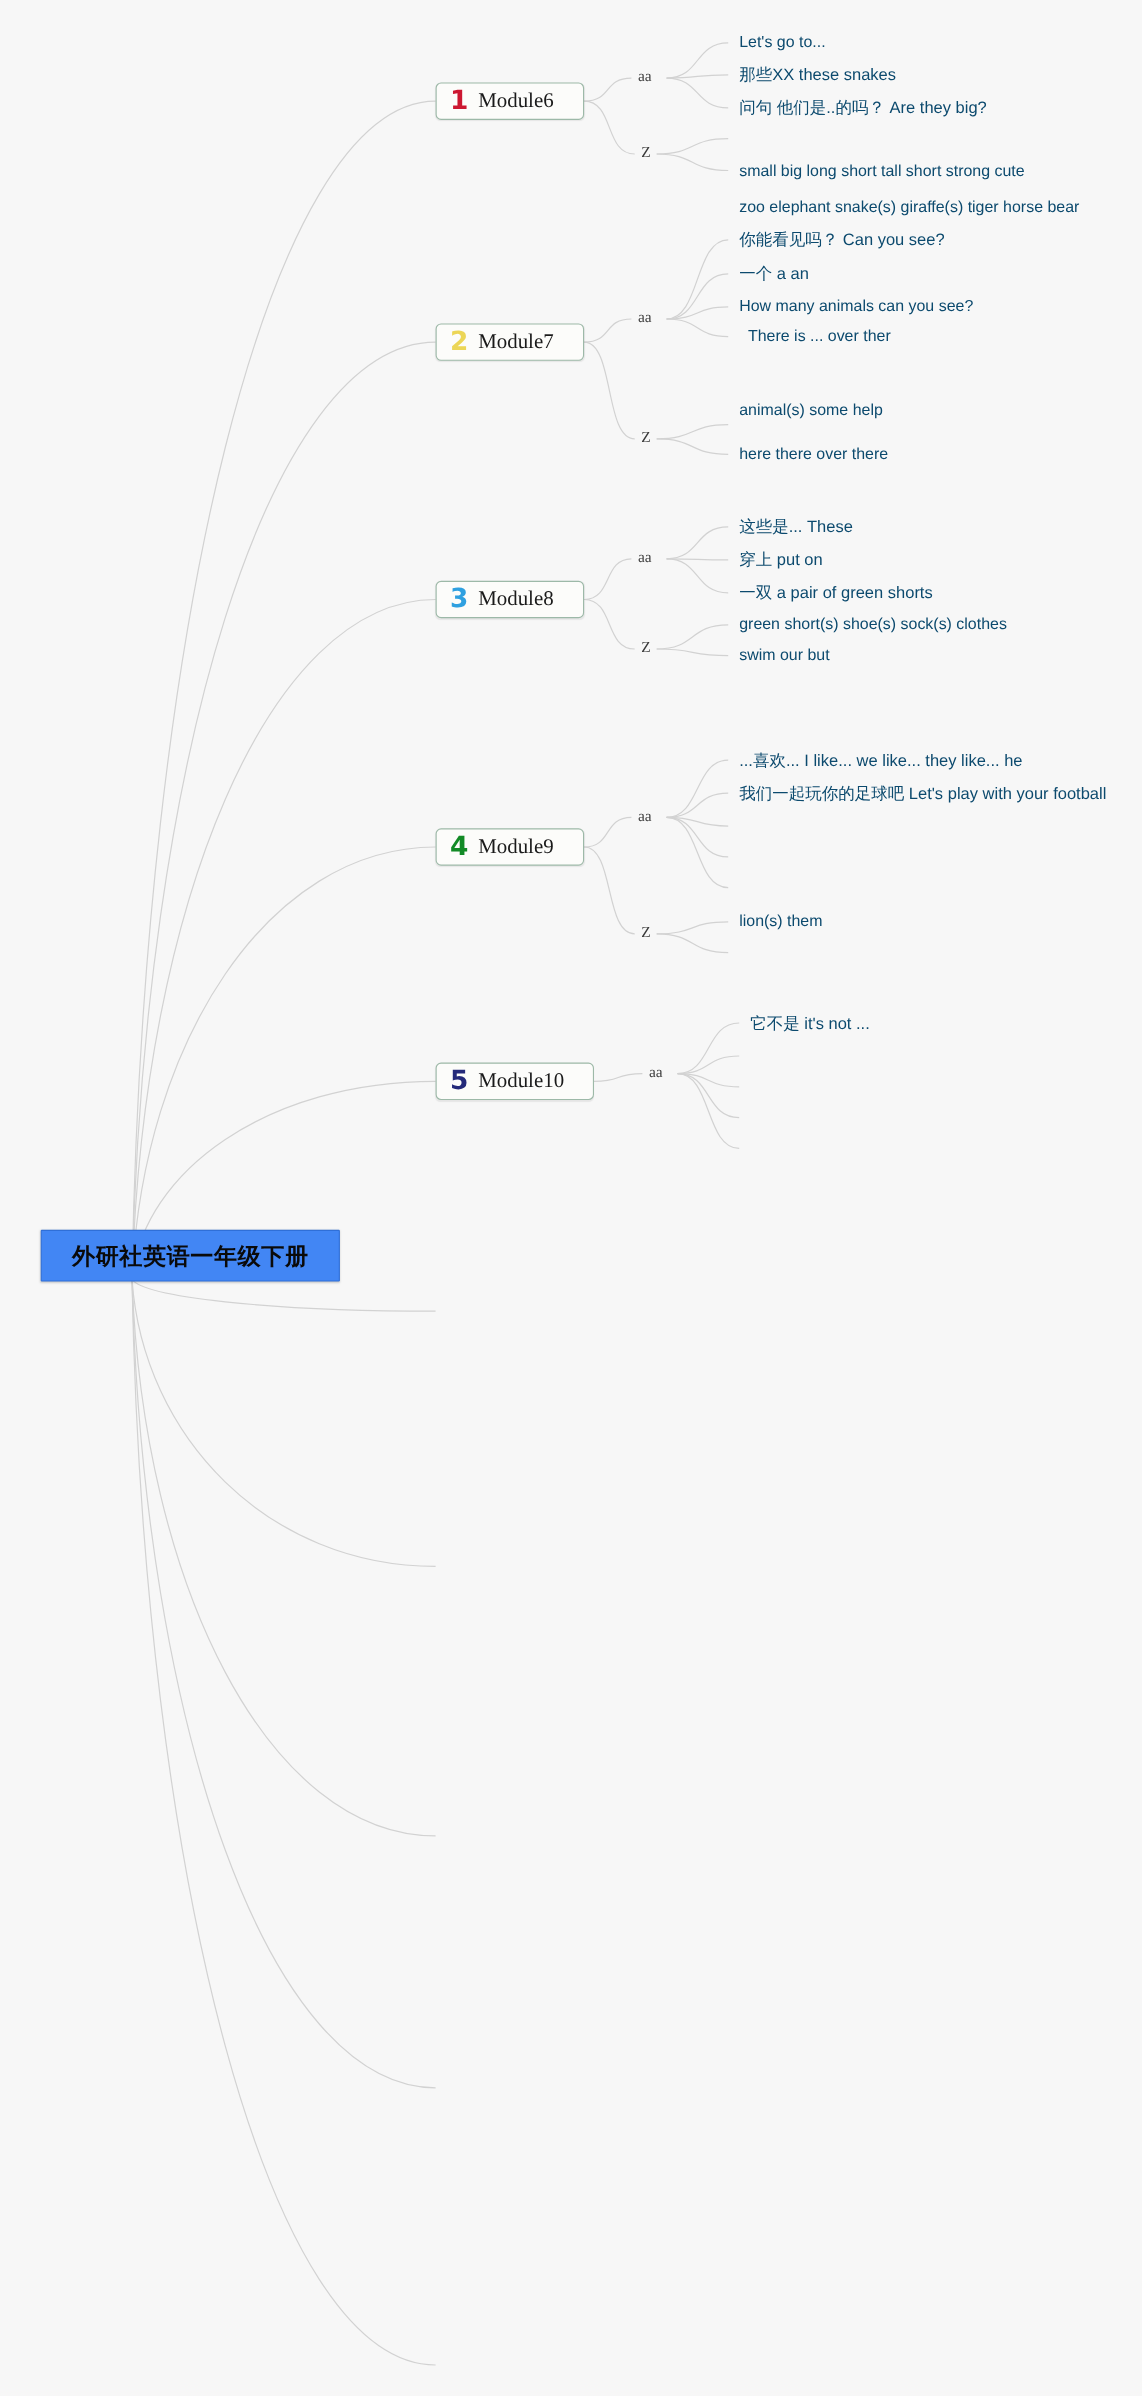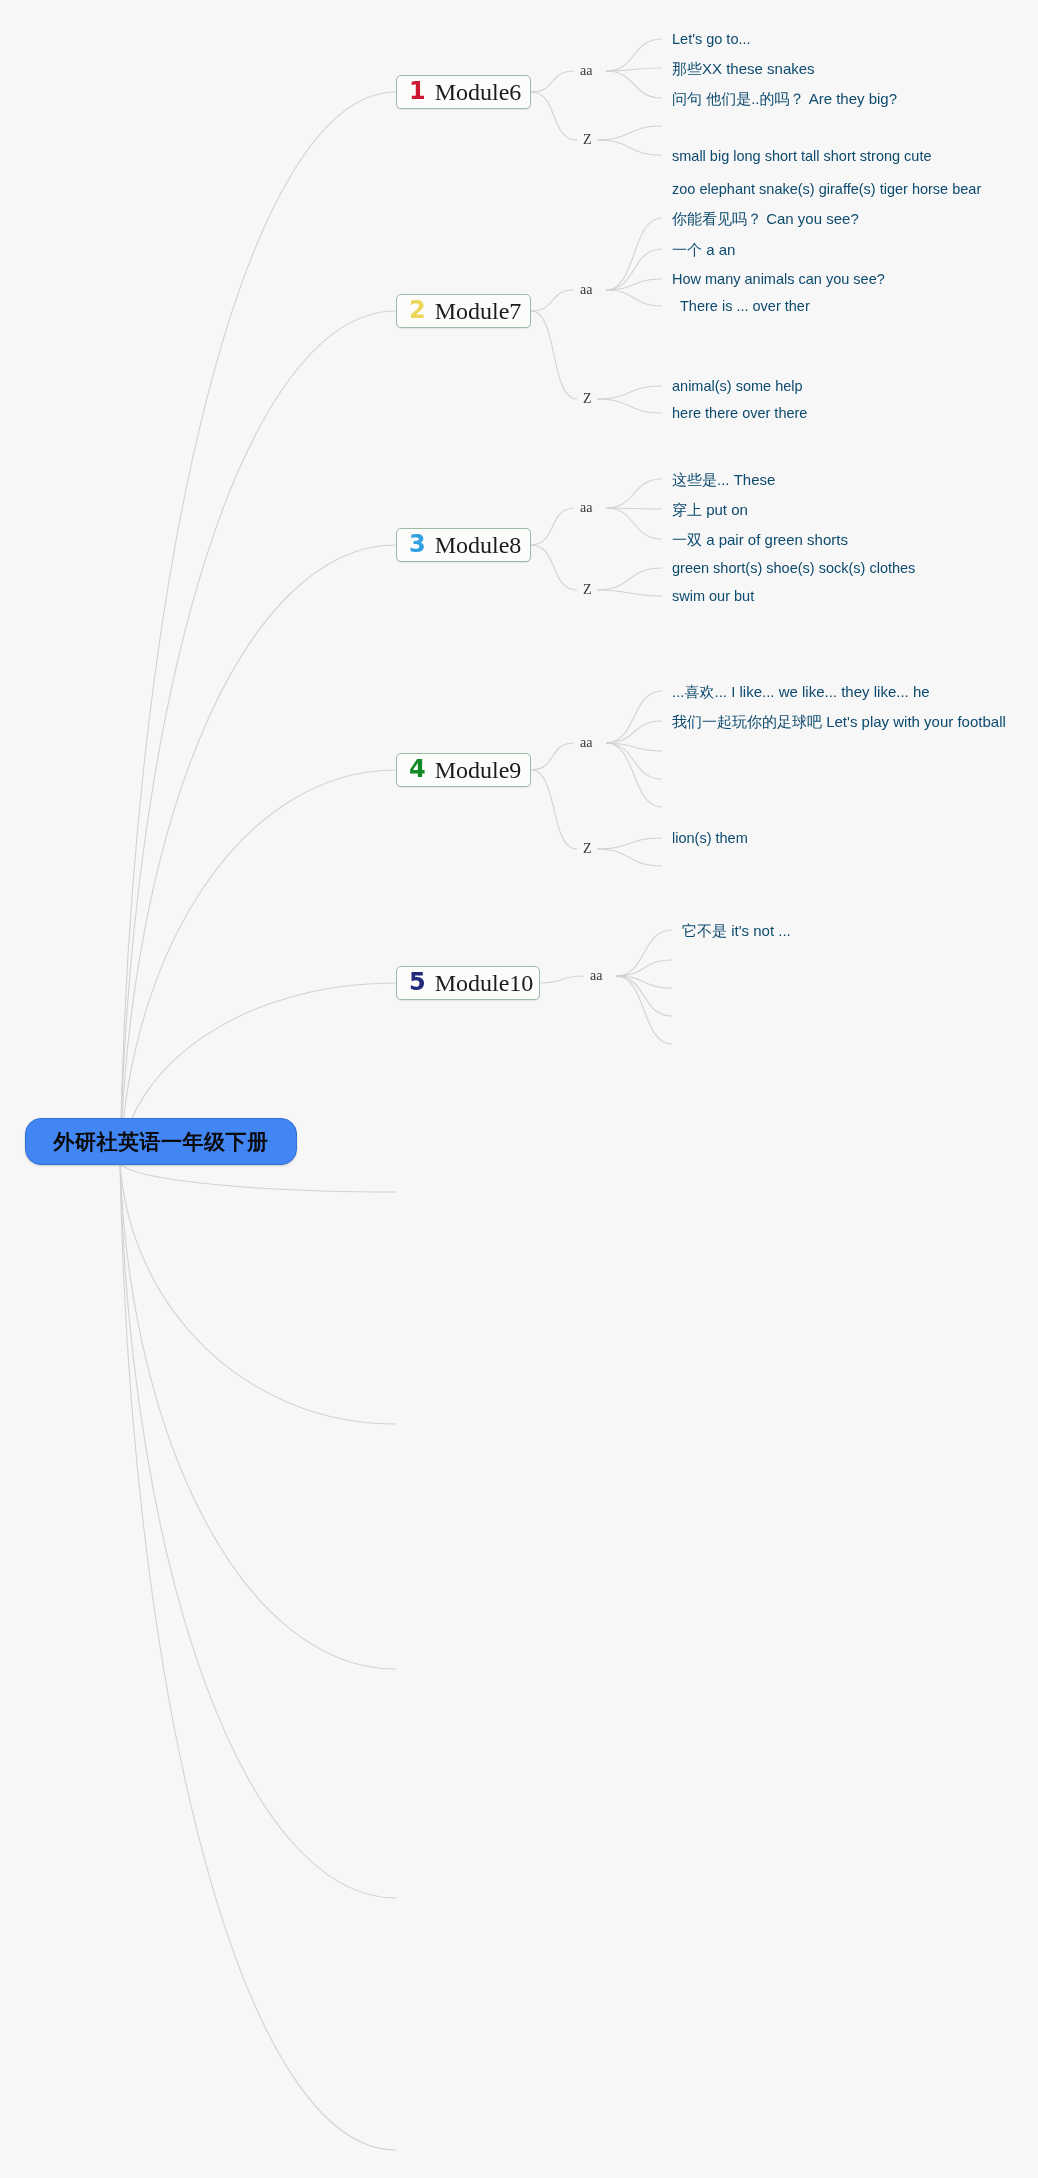"Module6" .module-label { font-size: 24px -> 19px }
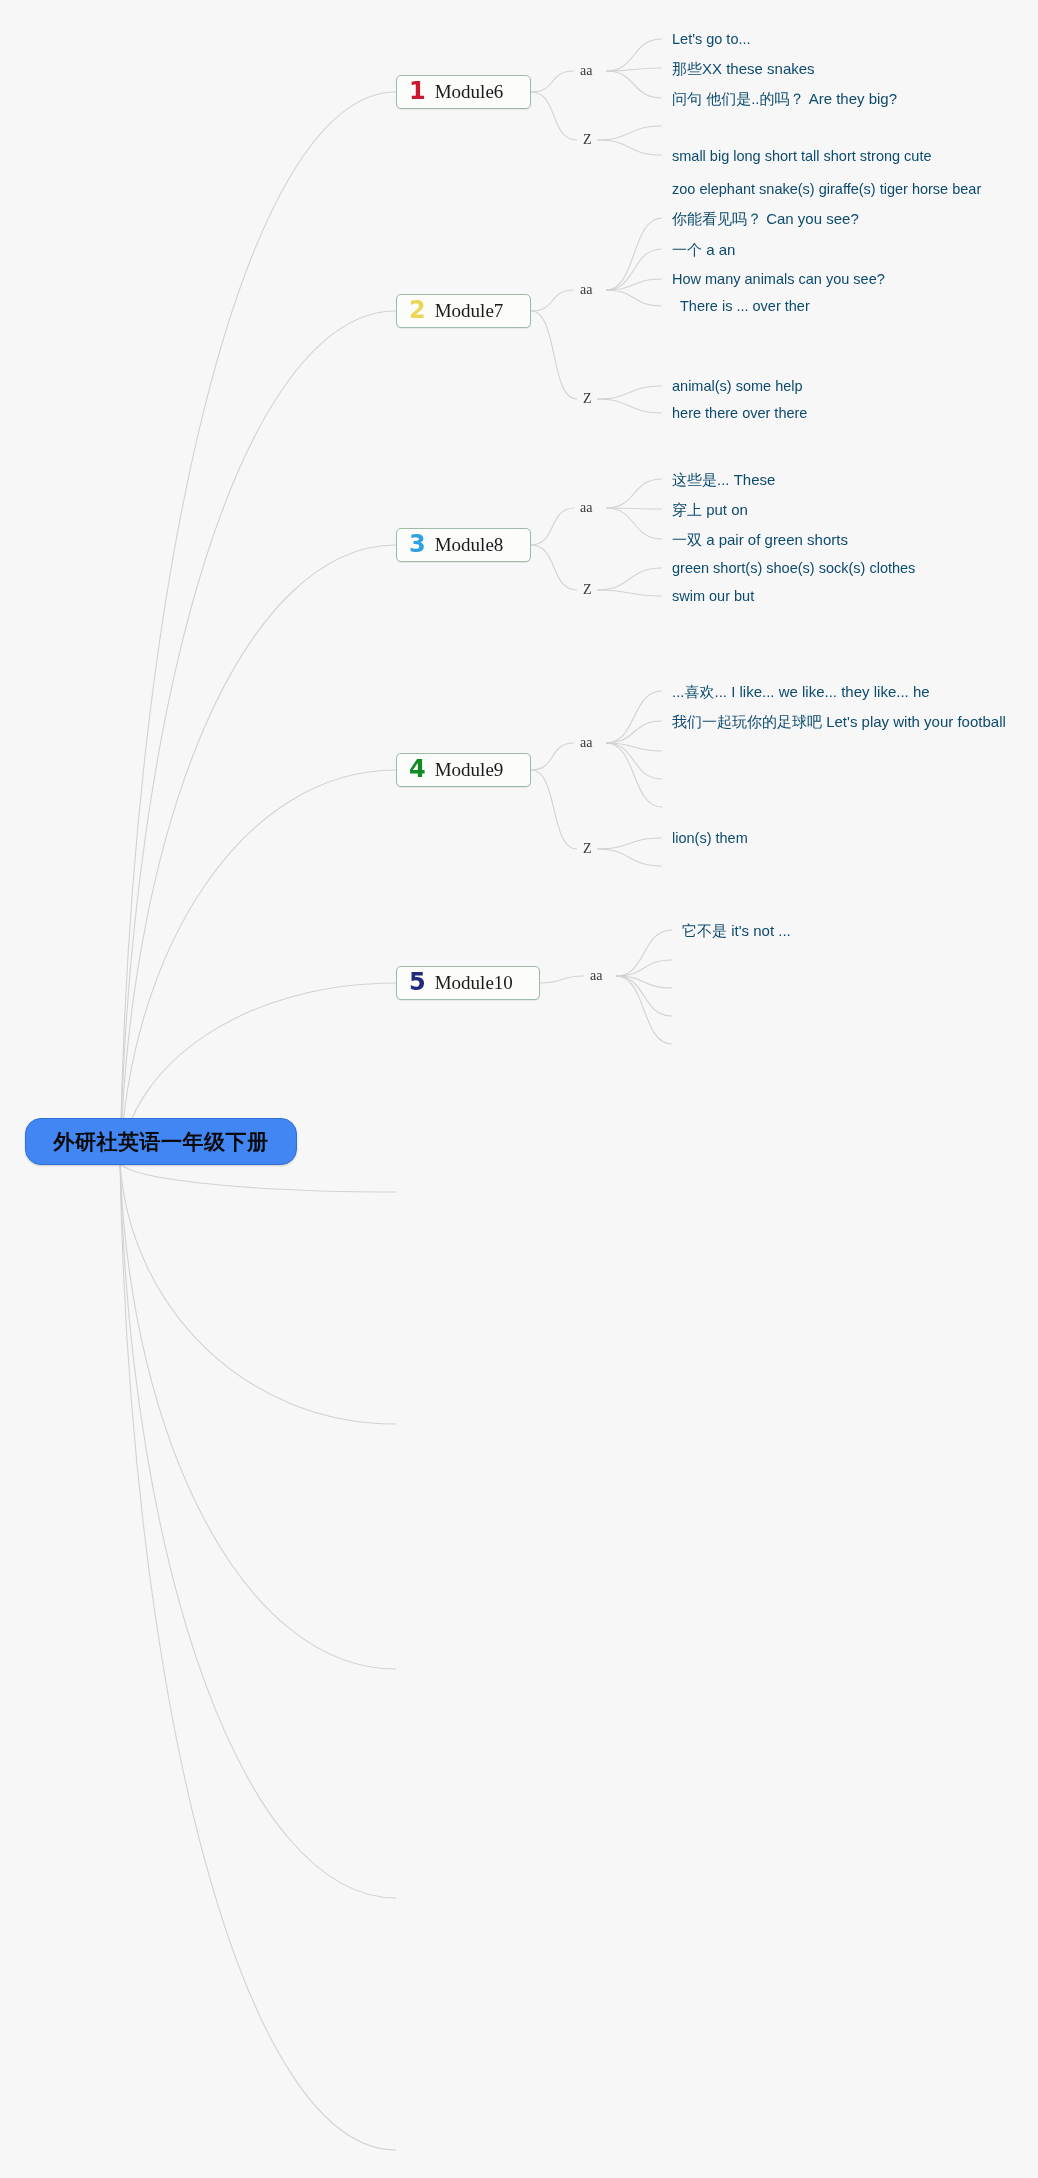"animal(s) some help" div.leaf { top: 379px -> 366px }
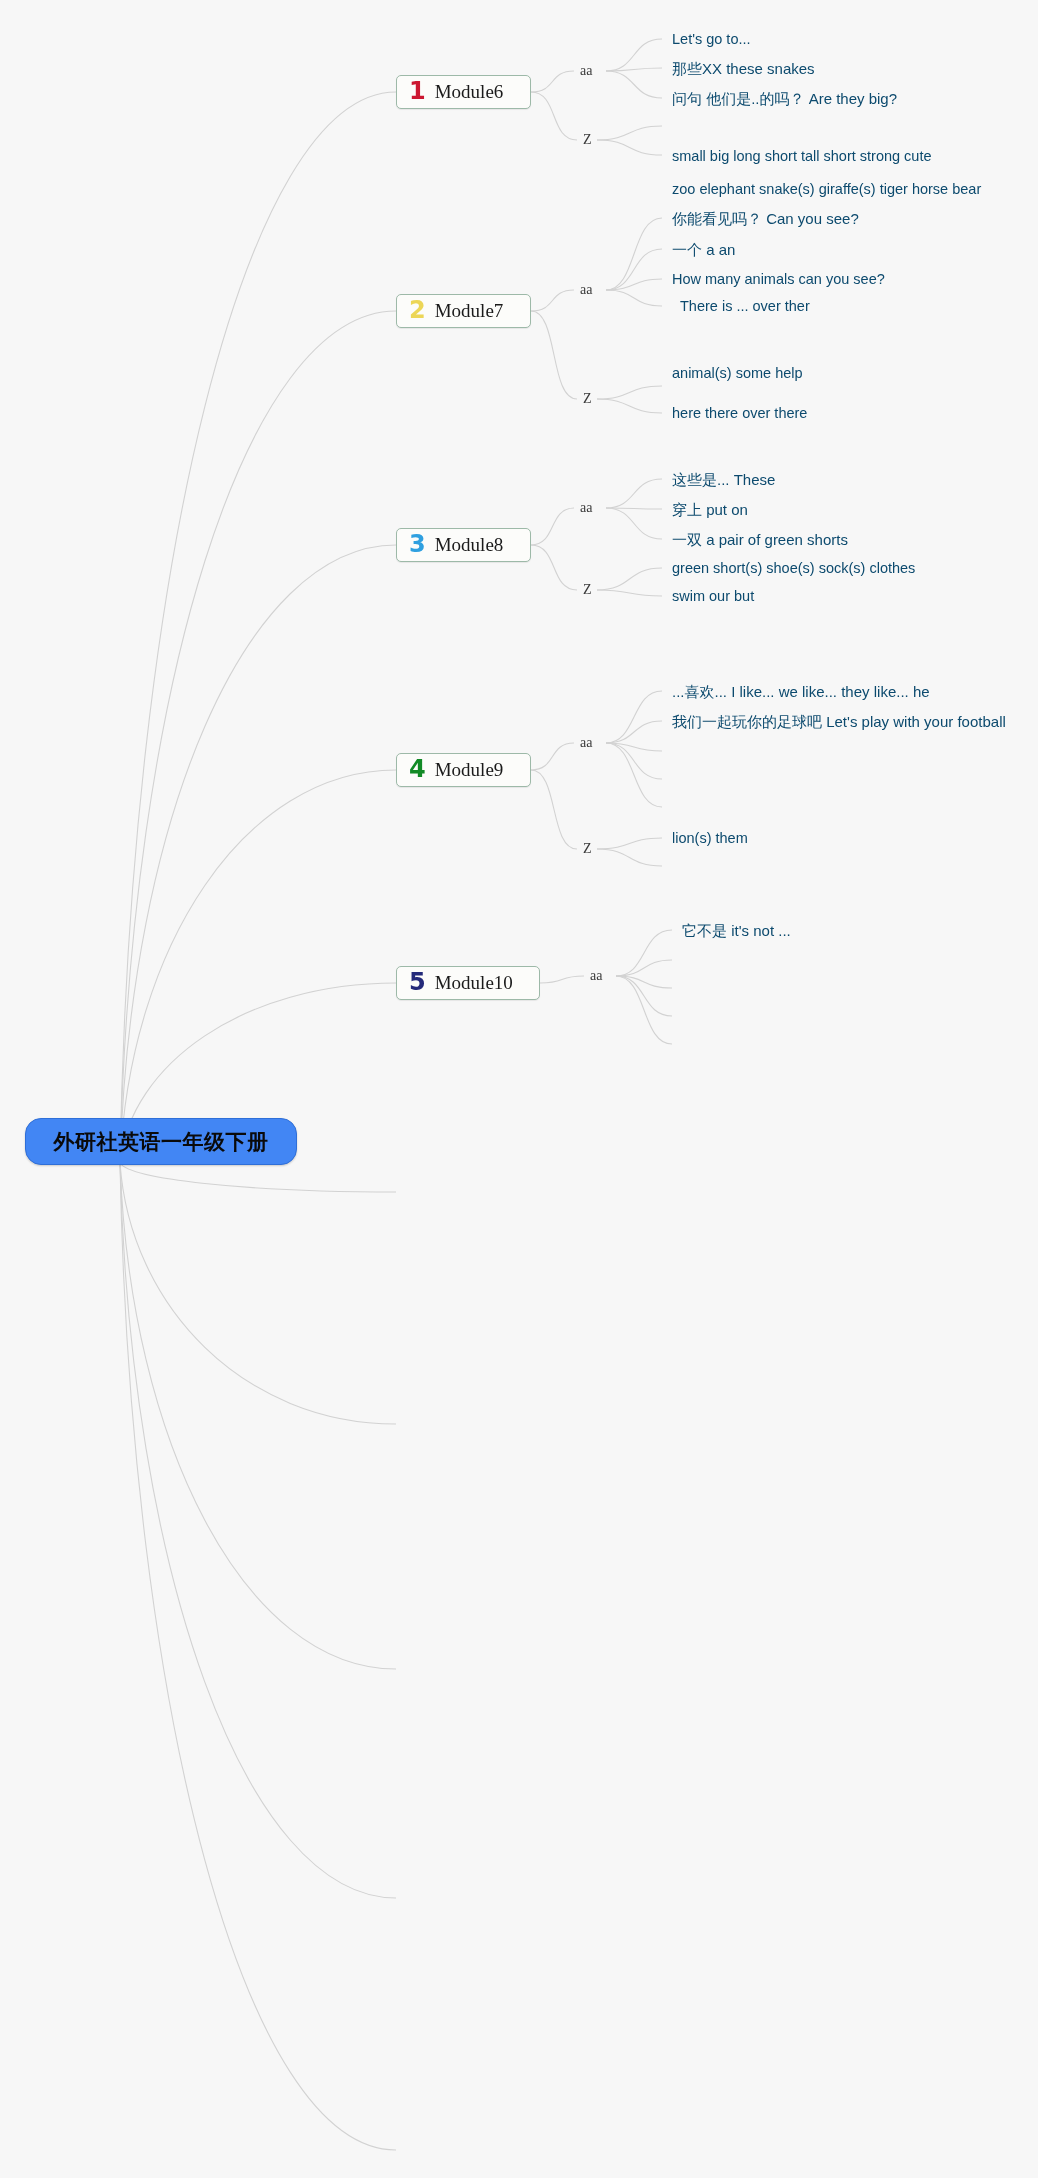"外研社英语一年级下册" .root-node { border-radius: 16px -> 1px; margin-left: none -> 12px }
